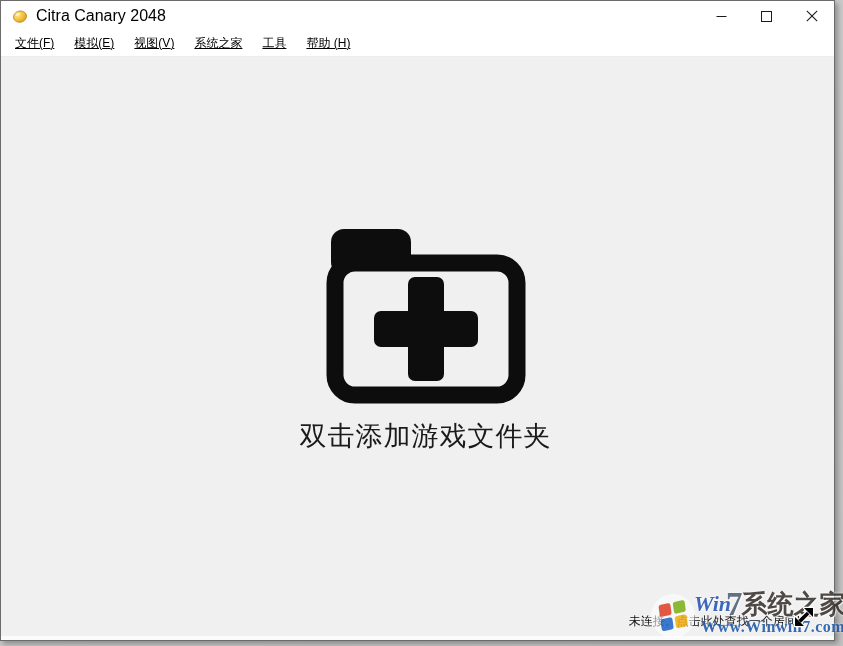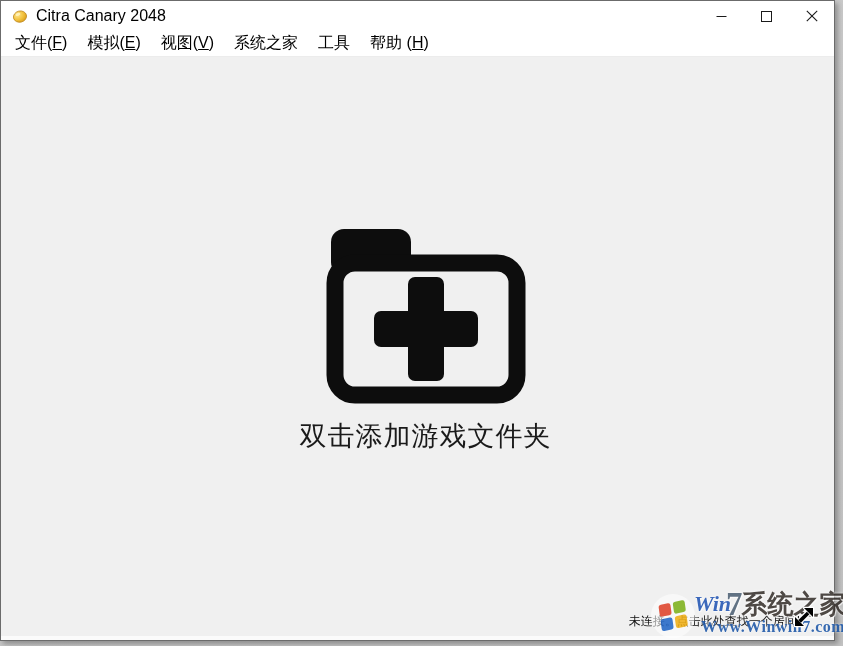"文件(F)" .menu-item { font-size: 16px -> 12px; text-decoration: none -> underline }
